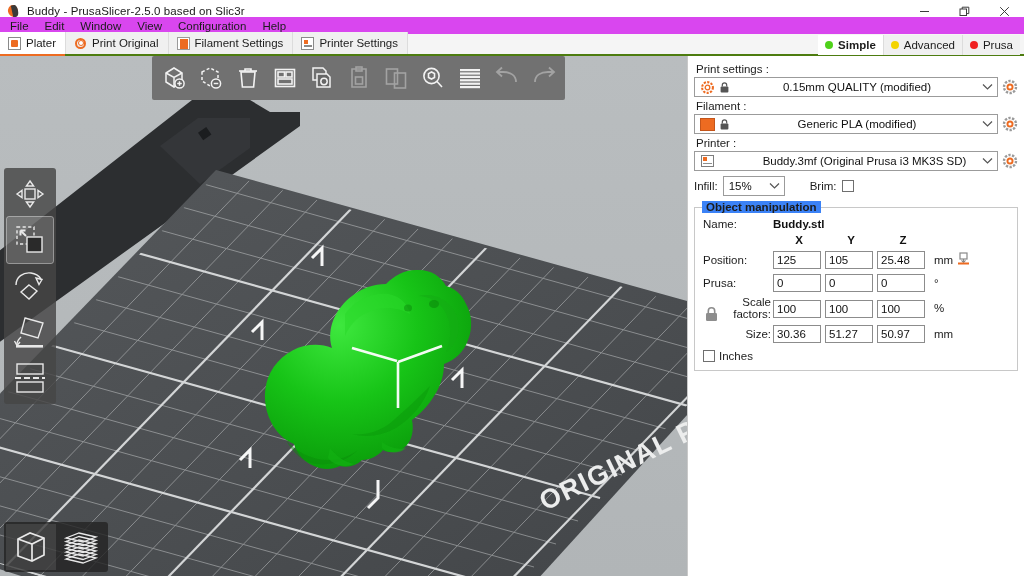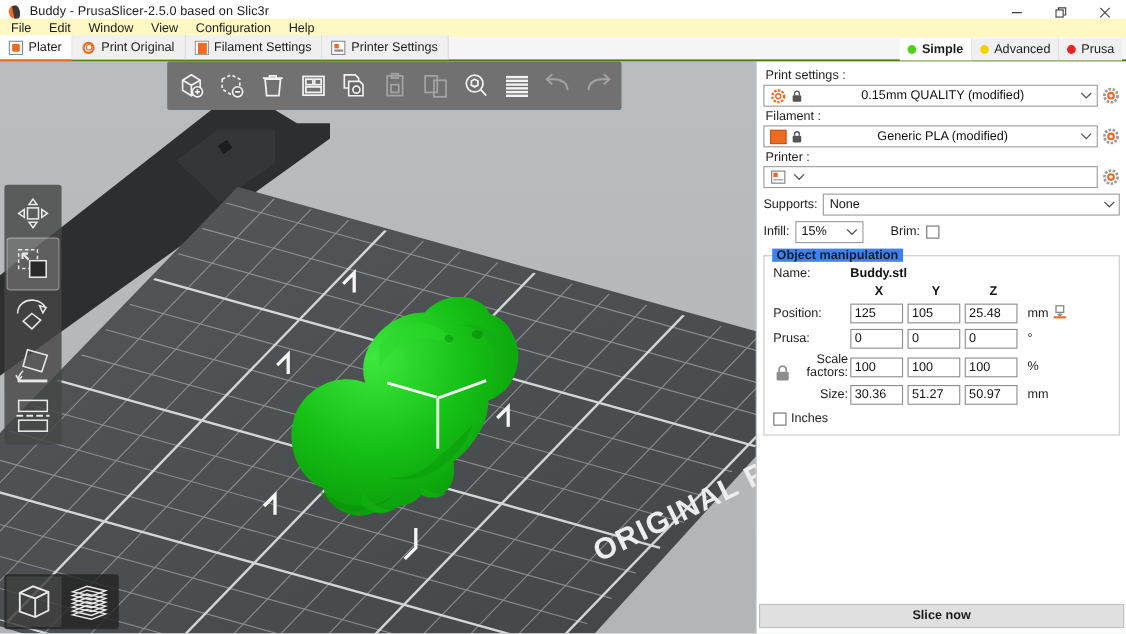"File" .menu-items { background: #fef9c3 -> #d946ef }
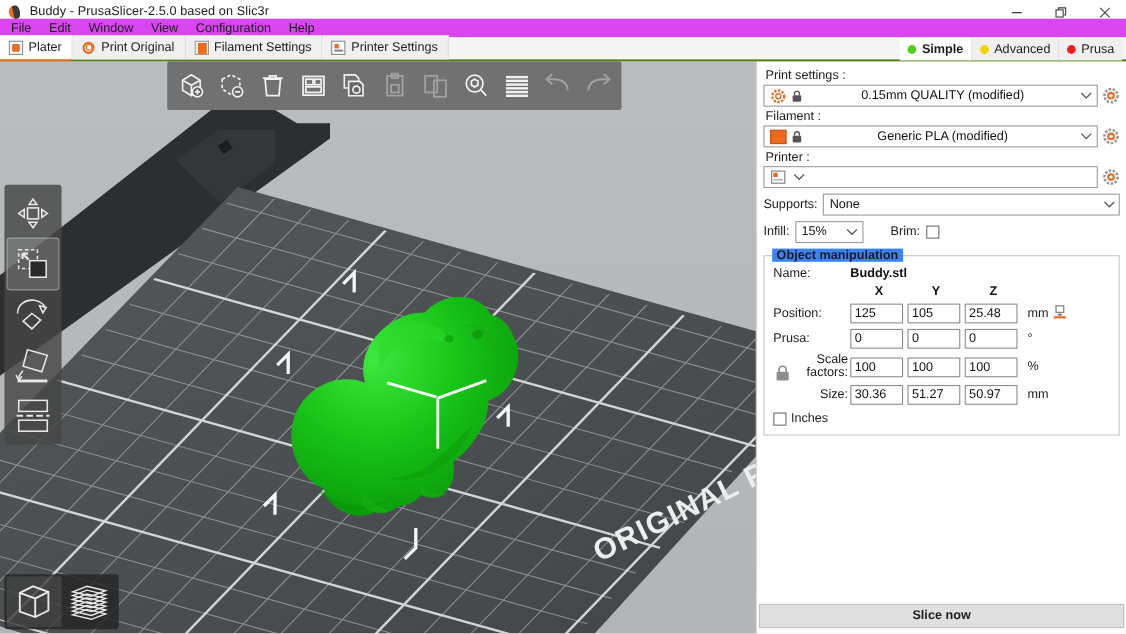"Buddy.3mf (Original Prusa i3 MK3S" span.cb-text { html: none -> <span>Buddy.3mf (Original Prusa i3 MK3S SD)</span> }
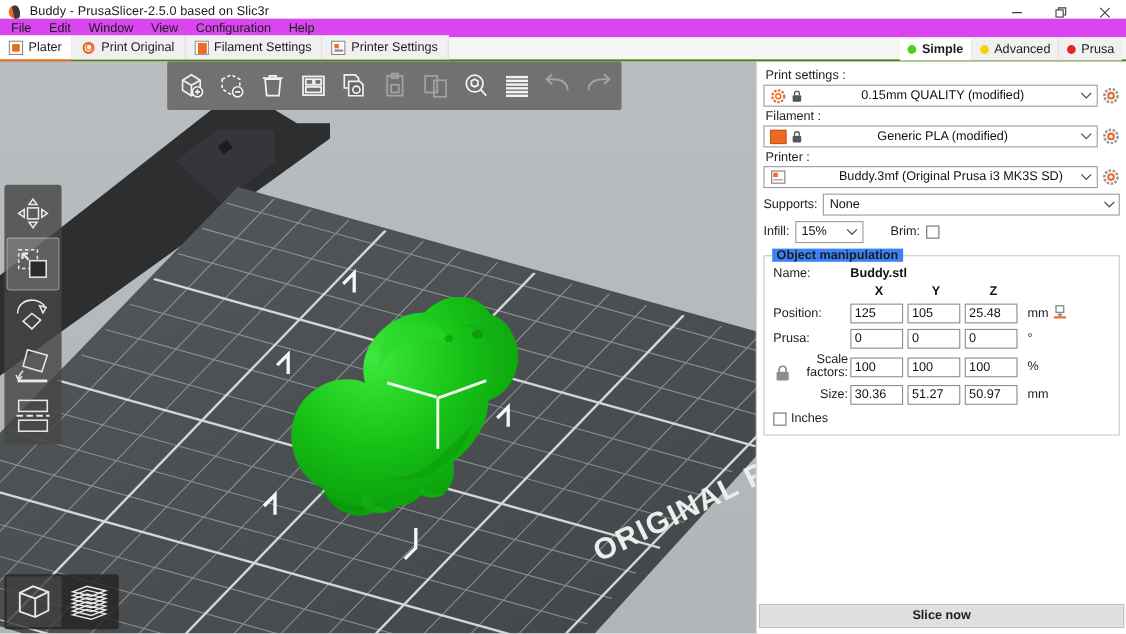"Supports:" div.row2 { html: <div> <span>Supports:</span> <div> <span>None</span> <span> <svg> <path></path> </svg> </span> </div> </div> -> none }
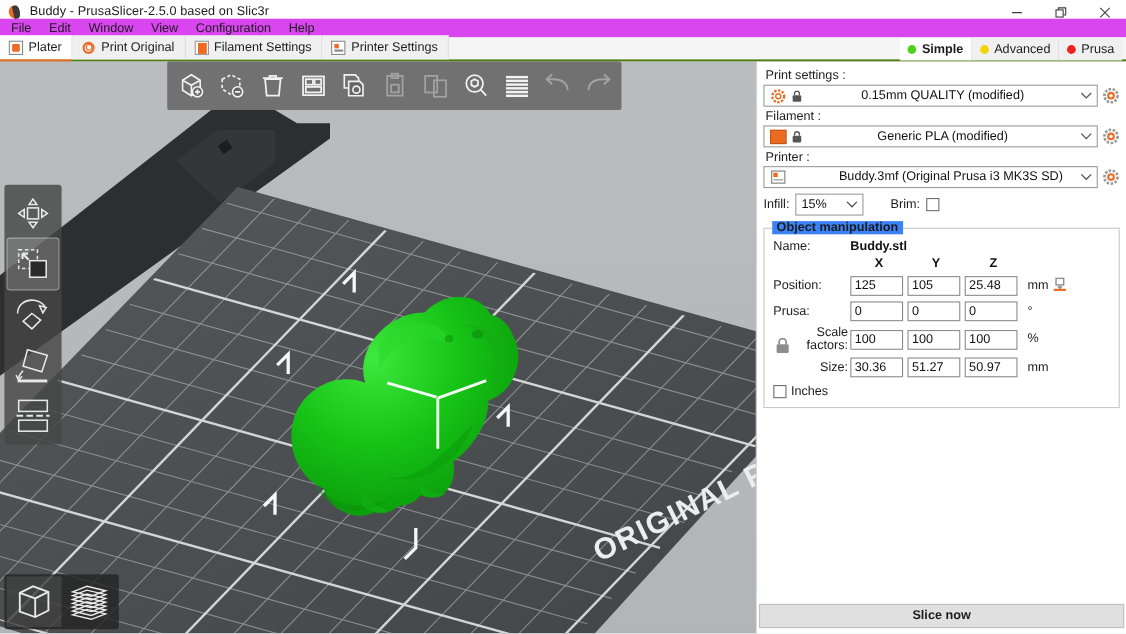"Slice now" div.slice-btn { html: <div>Slice now</div> -> none }
